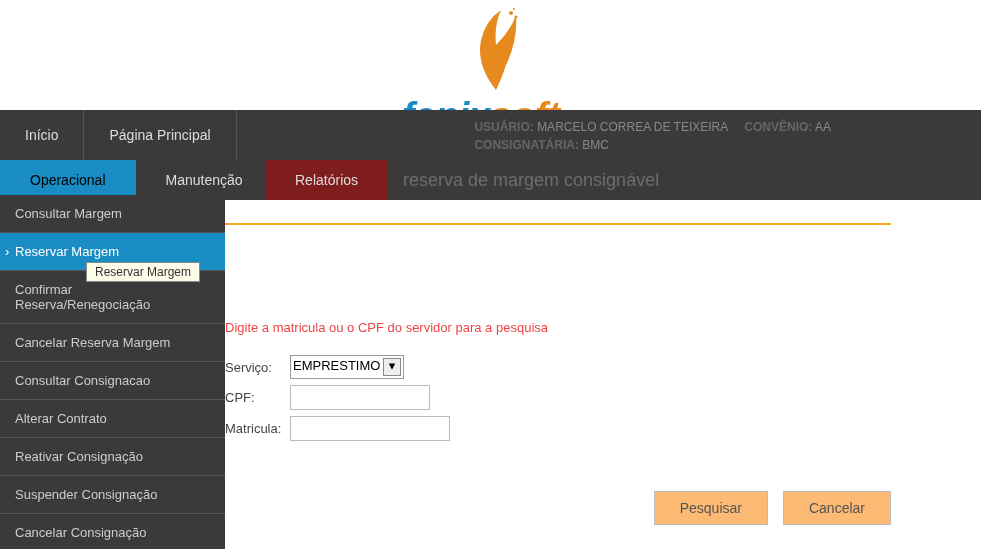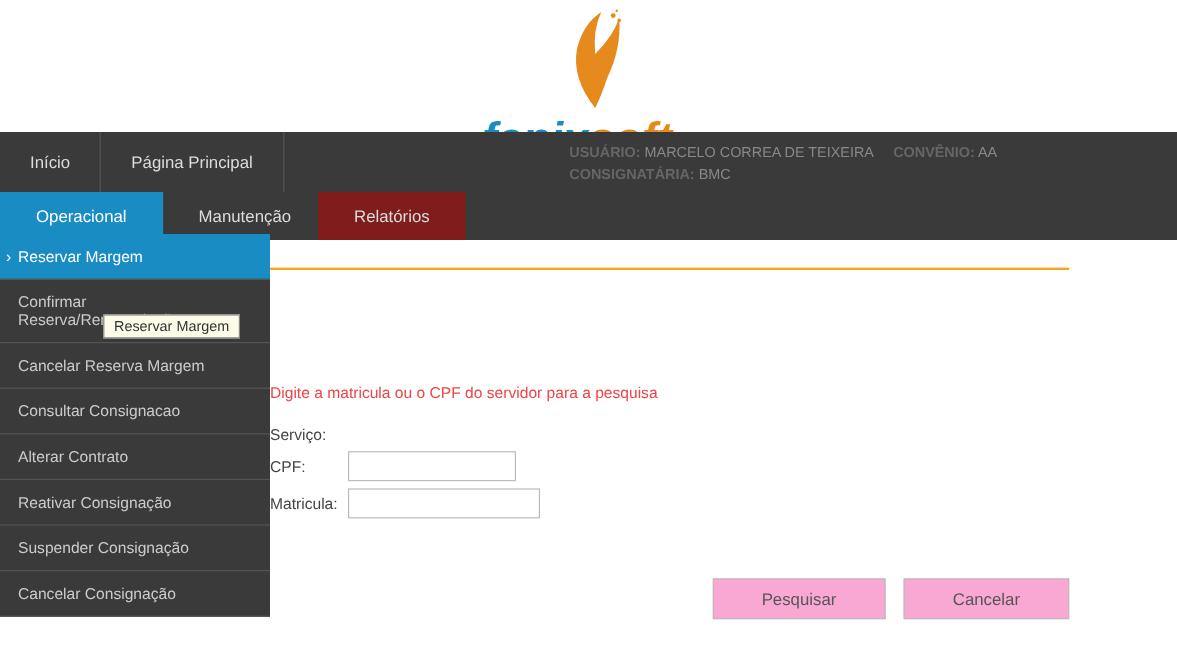"Operacional" .sub-nav-item.active { color: #ffffff -> #000000 }
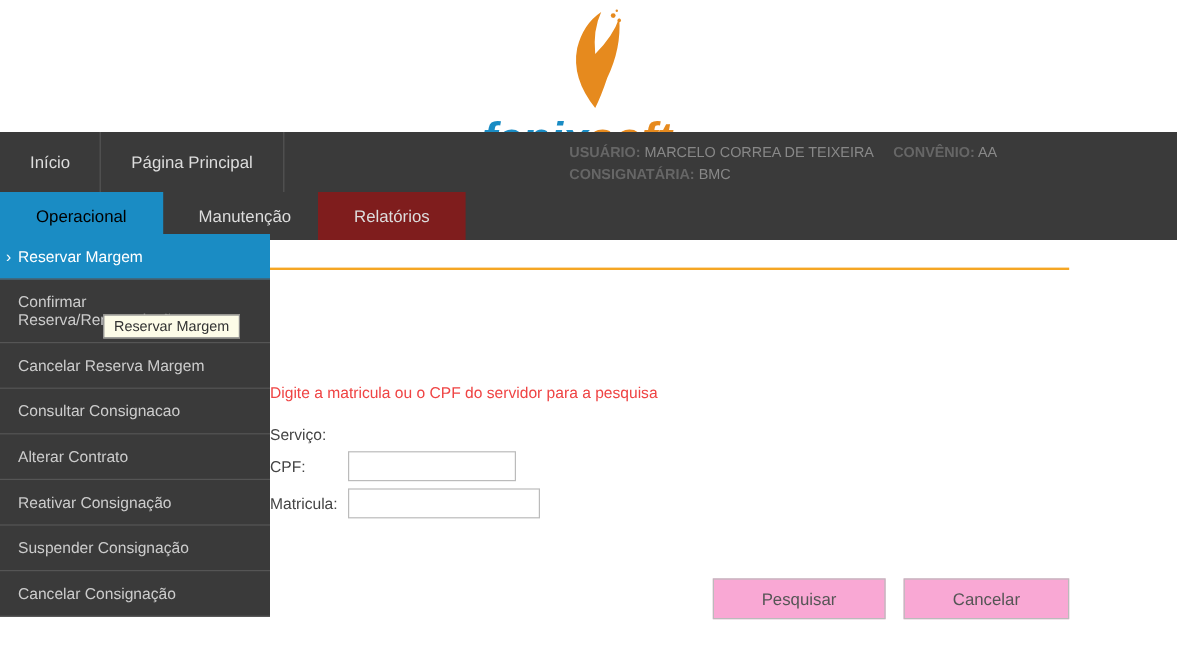"reserva de margem consignável" div.page-title { html: none -> <div>reserva de margem consignável</div> }
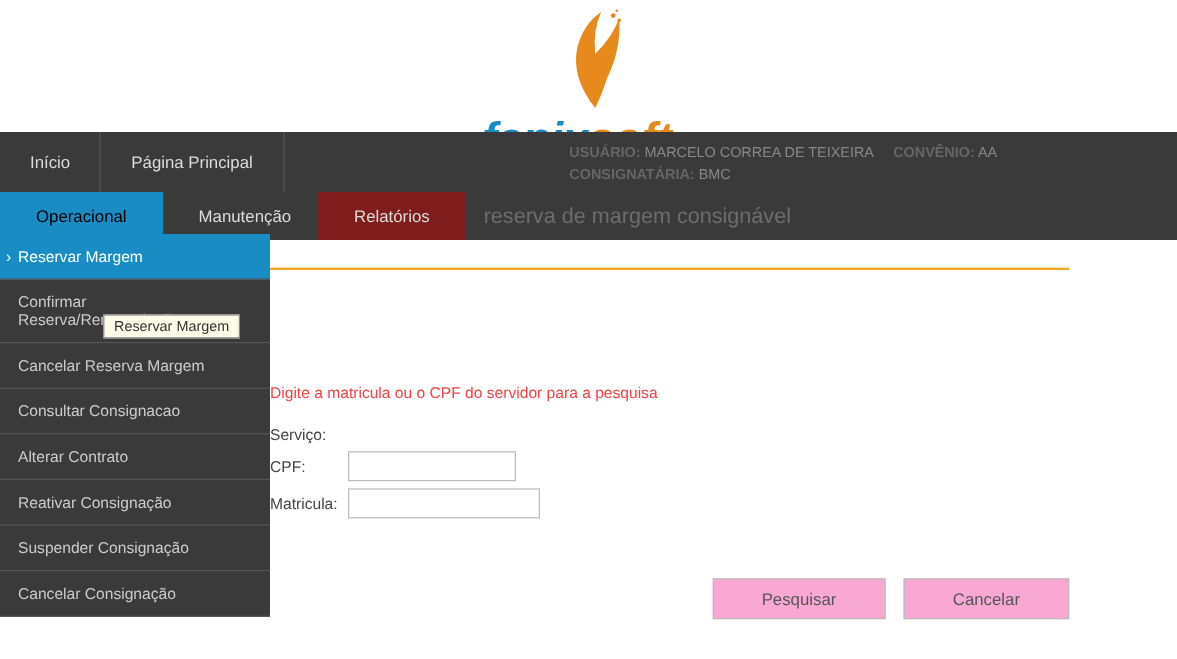"Consultar Margem" div.sidebar-item { html: none -> <div>Consultar Margem</div> }
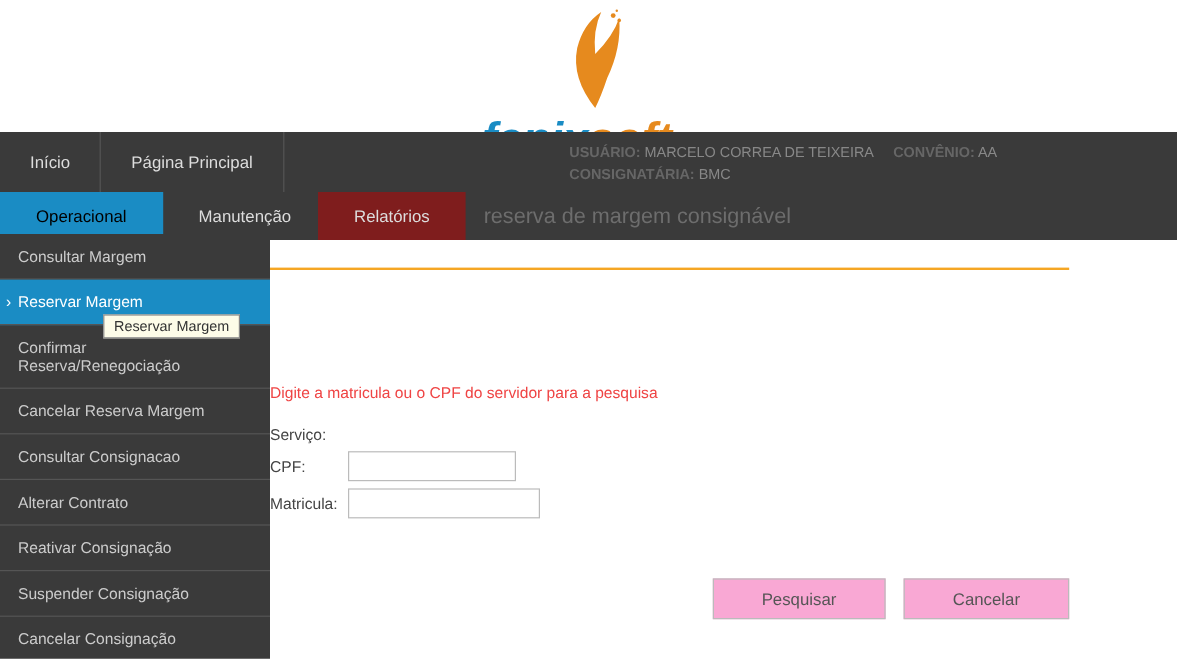"EMPRESTIMO ▾" span.form-select { html: none -> <span> <span>EMPRESTIMO</span> <span>▾</span> </span> }
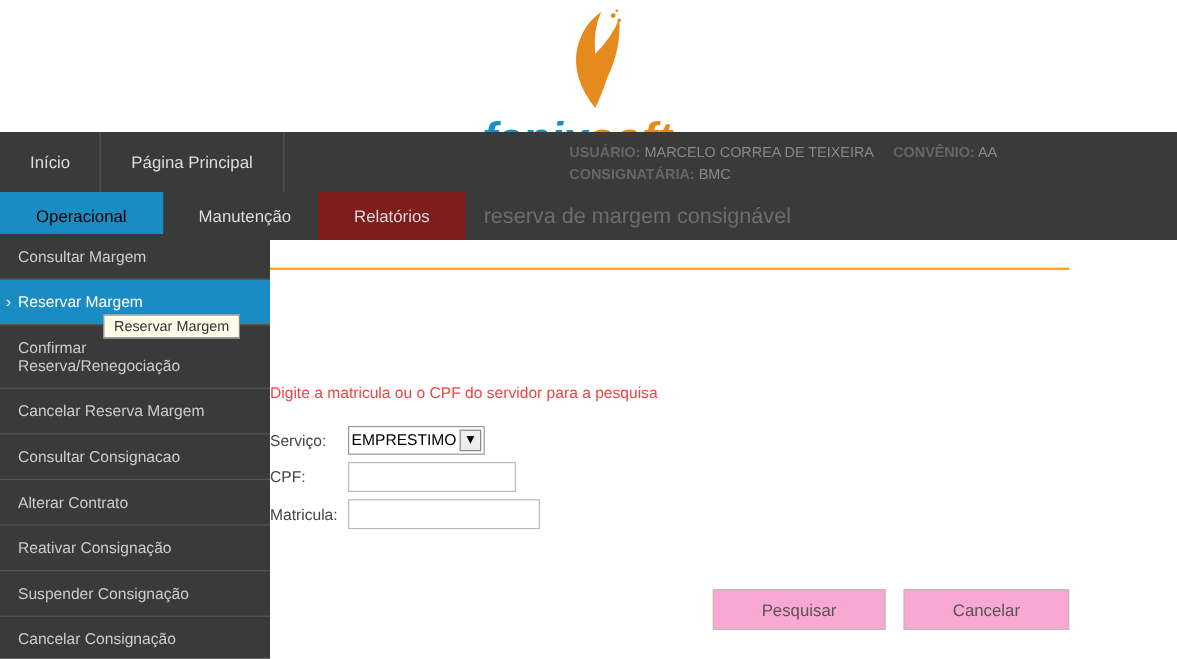"Pesquisar" .btn { background: #f9a8d4 -> #fdba74; padding: 8px 40px -> 8px 25px }
